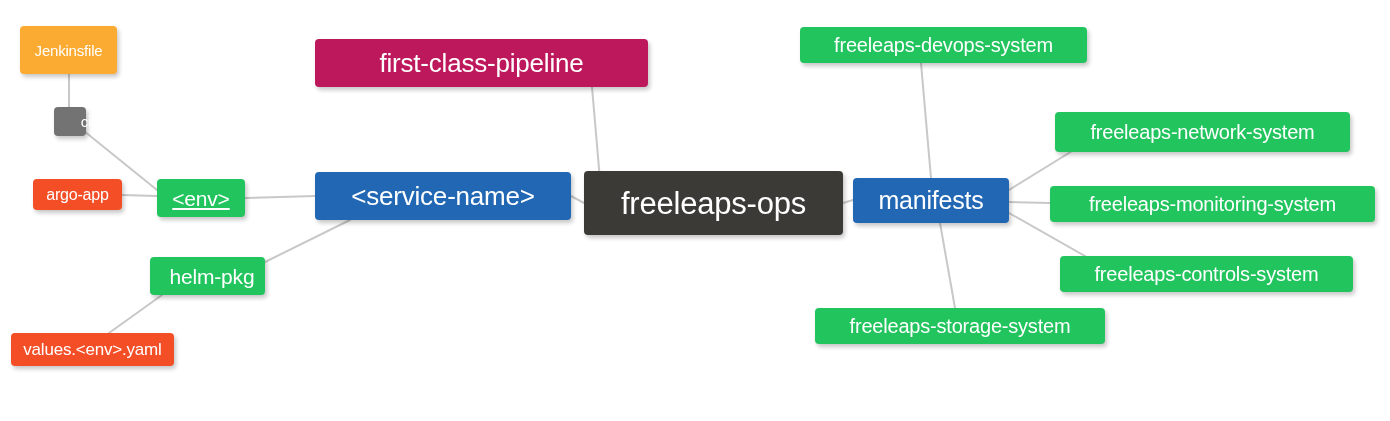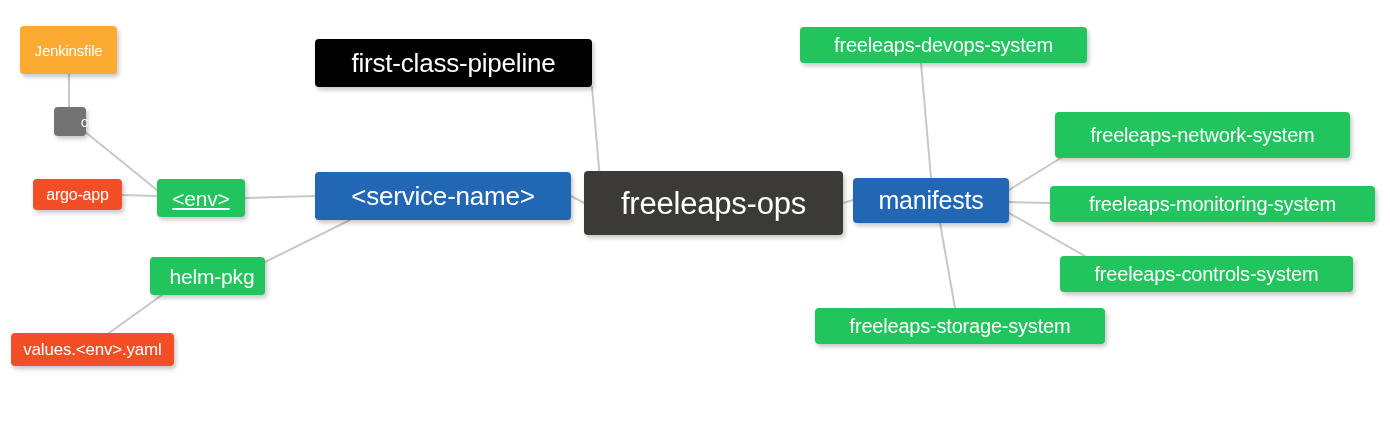"first-class-pipeline" div.node { background: #000000 -> #be185d; width: 277px -> 333px }
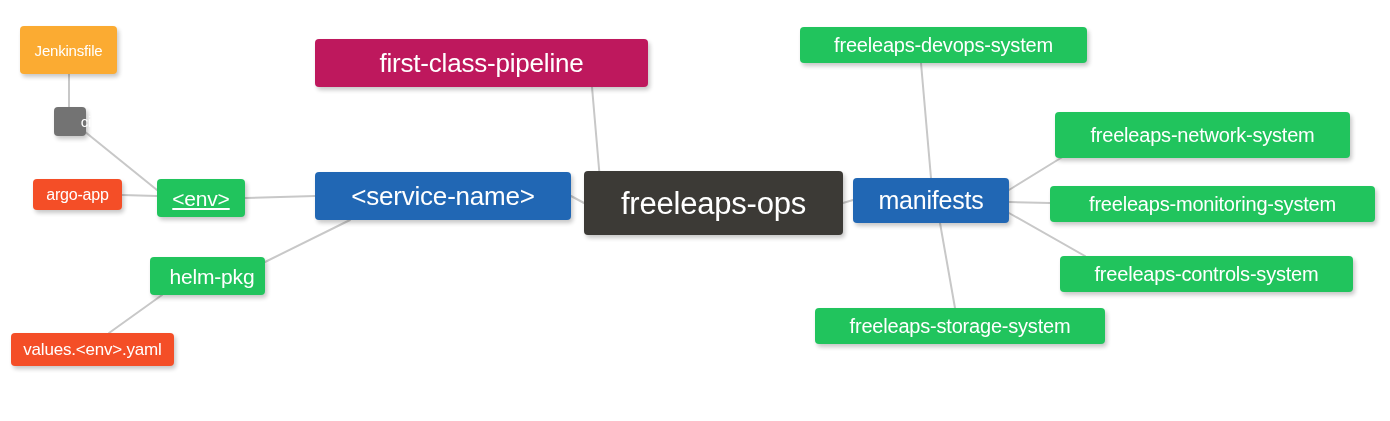"freeleaps-network-system" div.node { height: 46px -> 40px }
